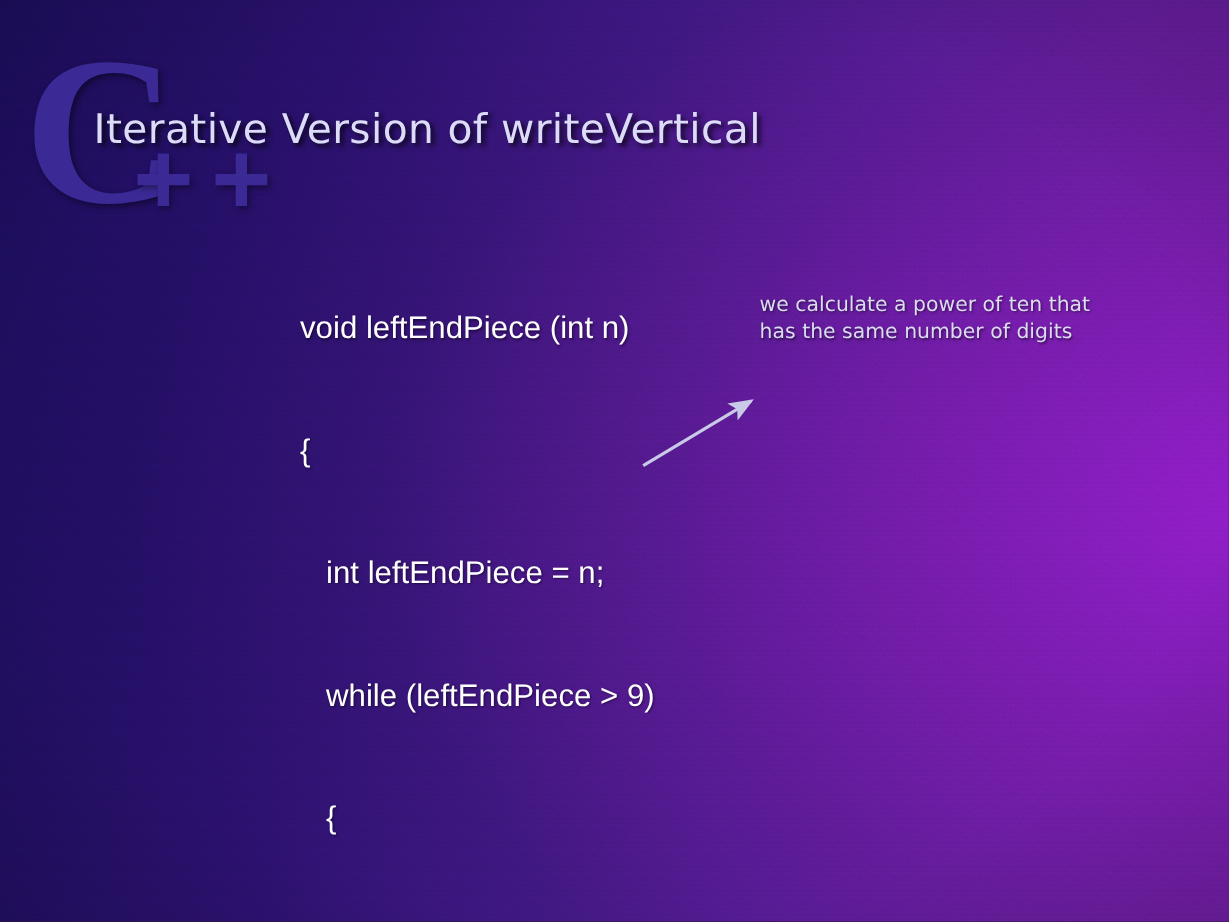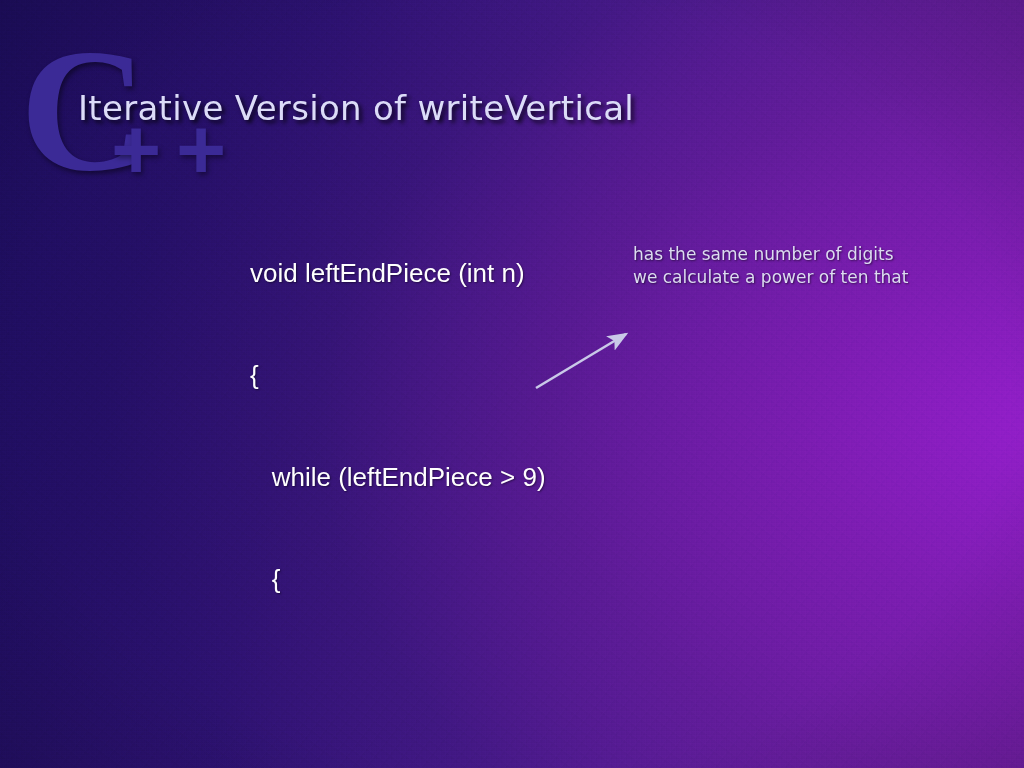"has the same number of" div { order: before "we calculate a power of" -> after "we calculate a power of" }
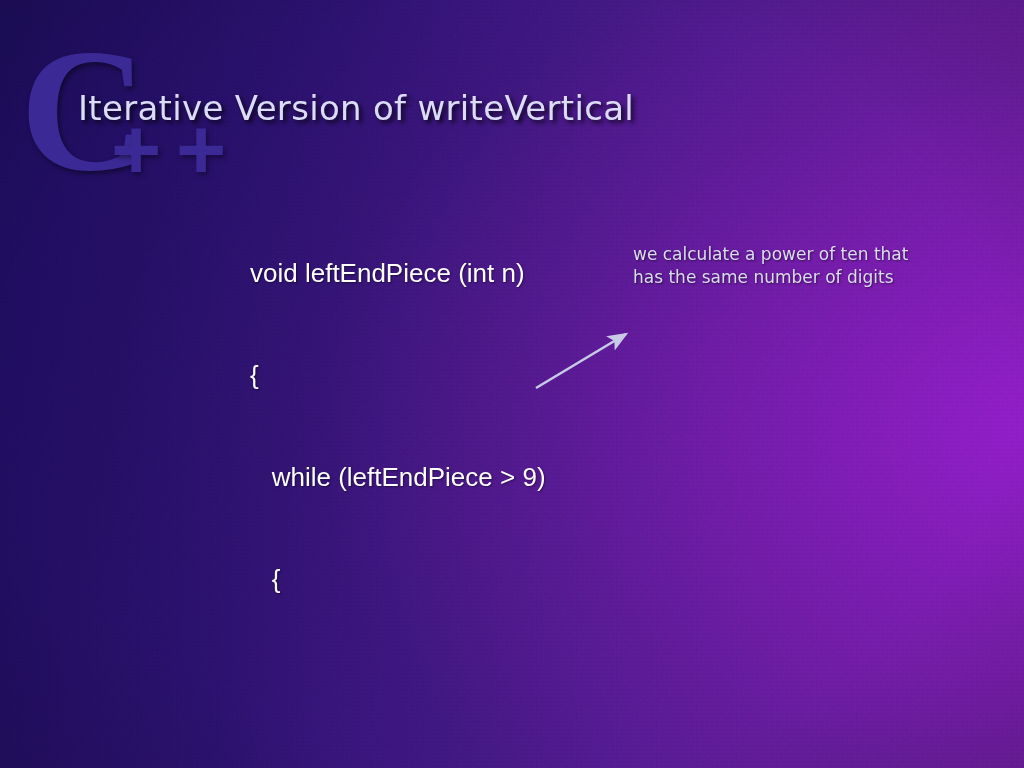"int leftEndPiece = n;" div.code-line { html: none -> <div> int leftEndPiece = n;</div> }
